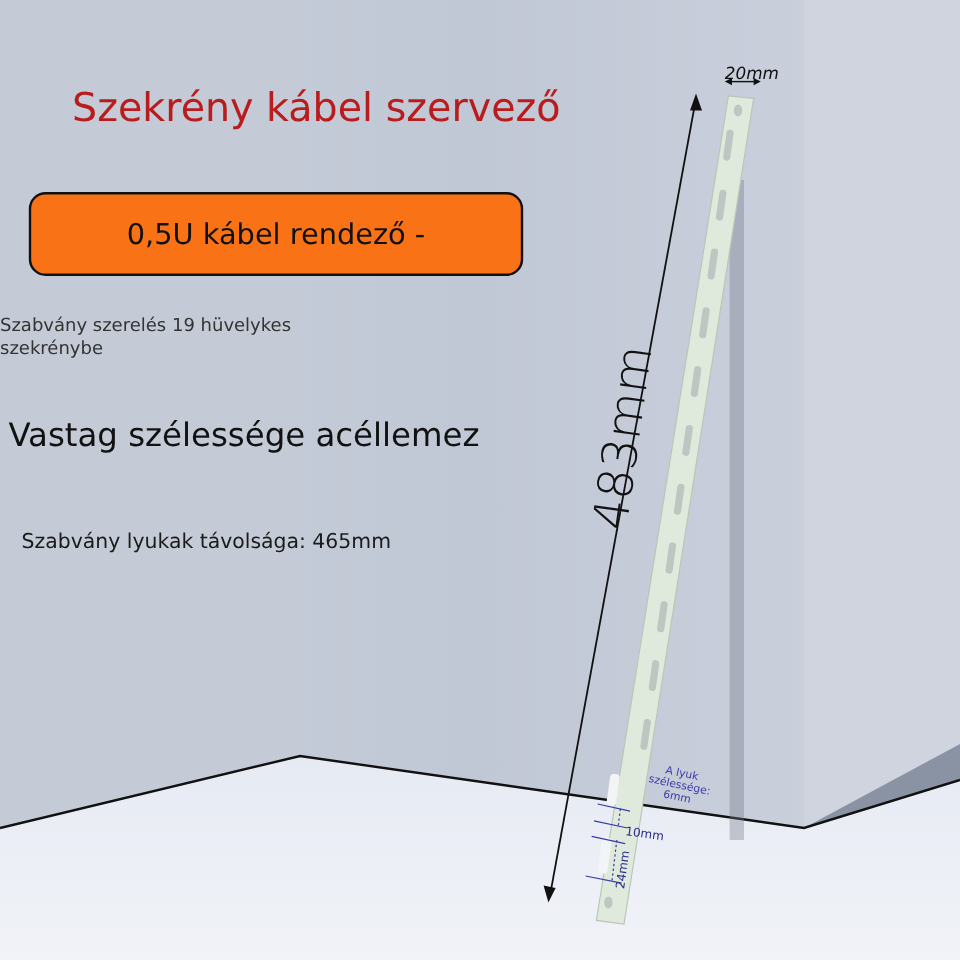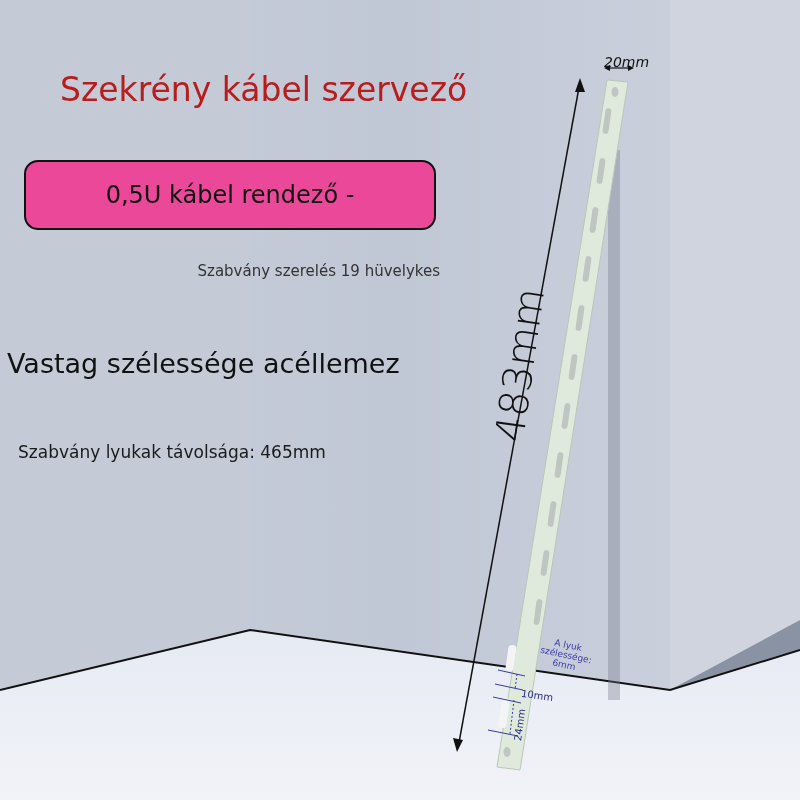"0,5U kábel rendező -" .badge { background: #ec4899 -> #f97316 }
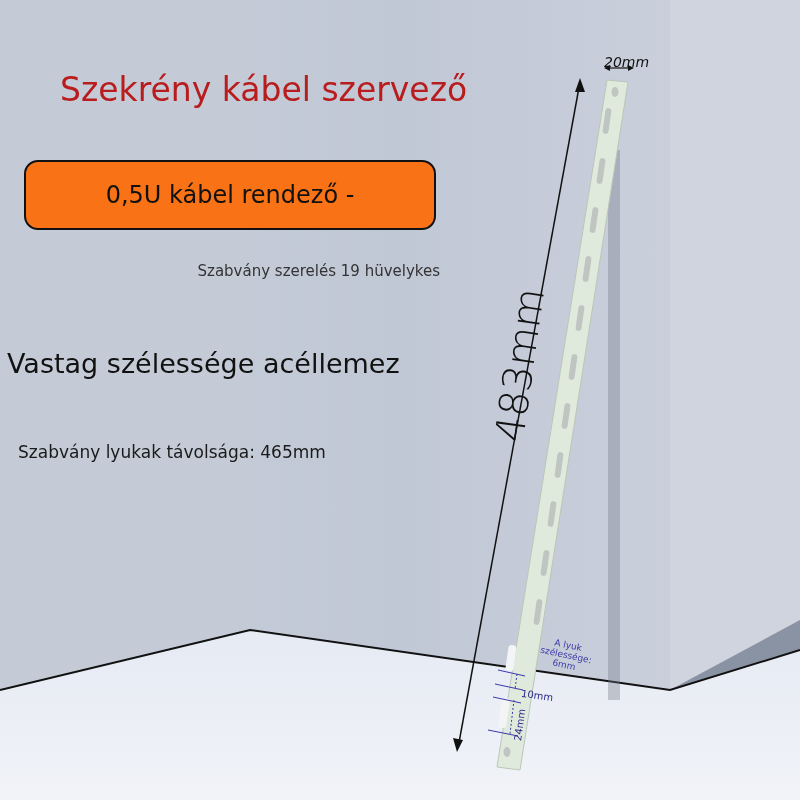"Szabvány szerelés 19 hüvelykes" .sub { text-align: right -> left }
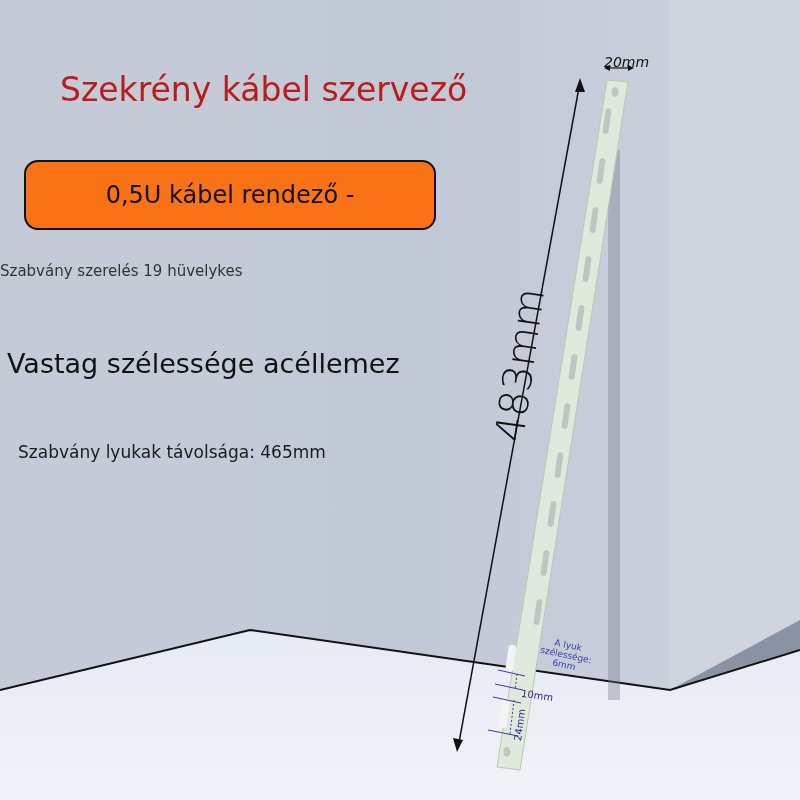"szekrénybe" div { html: none -> <div>szekrénybe</div> }
